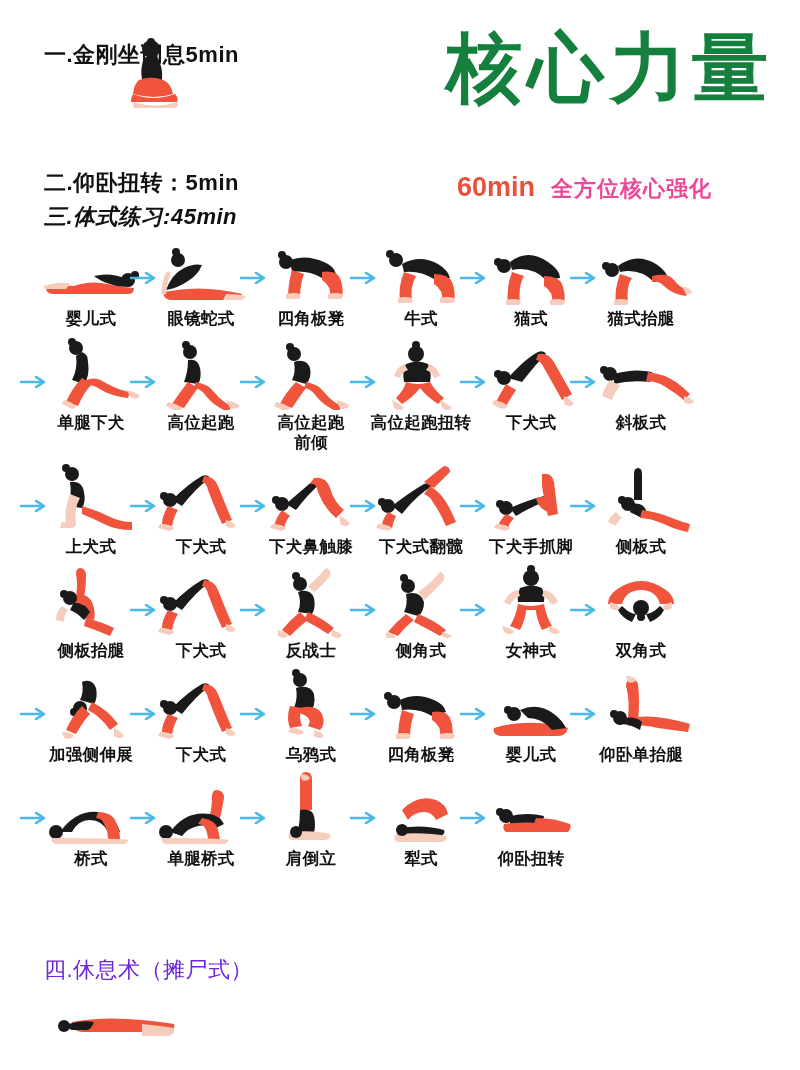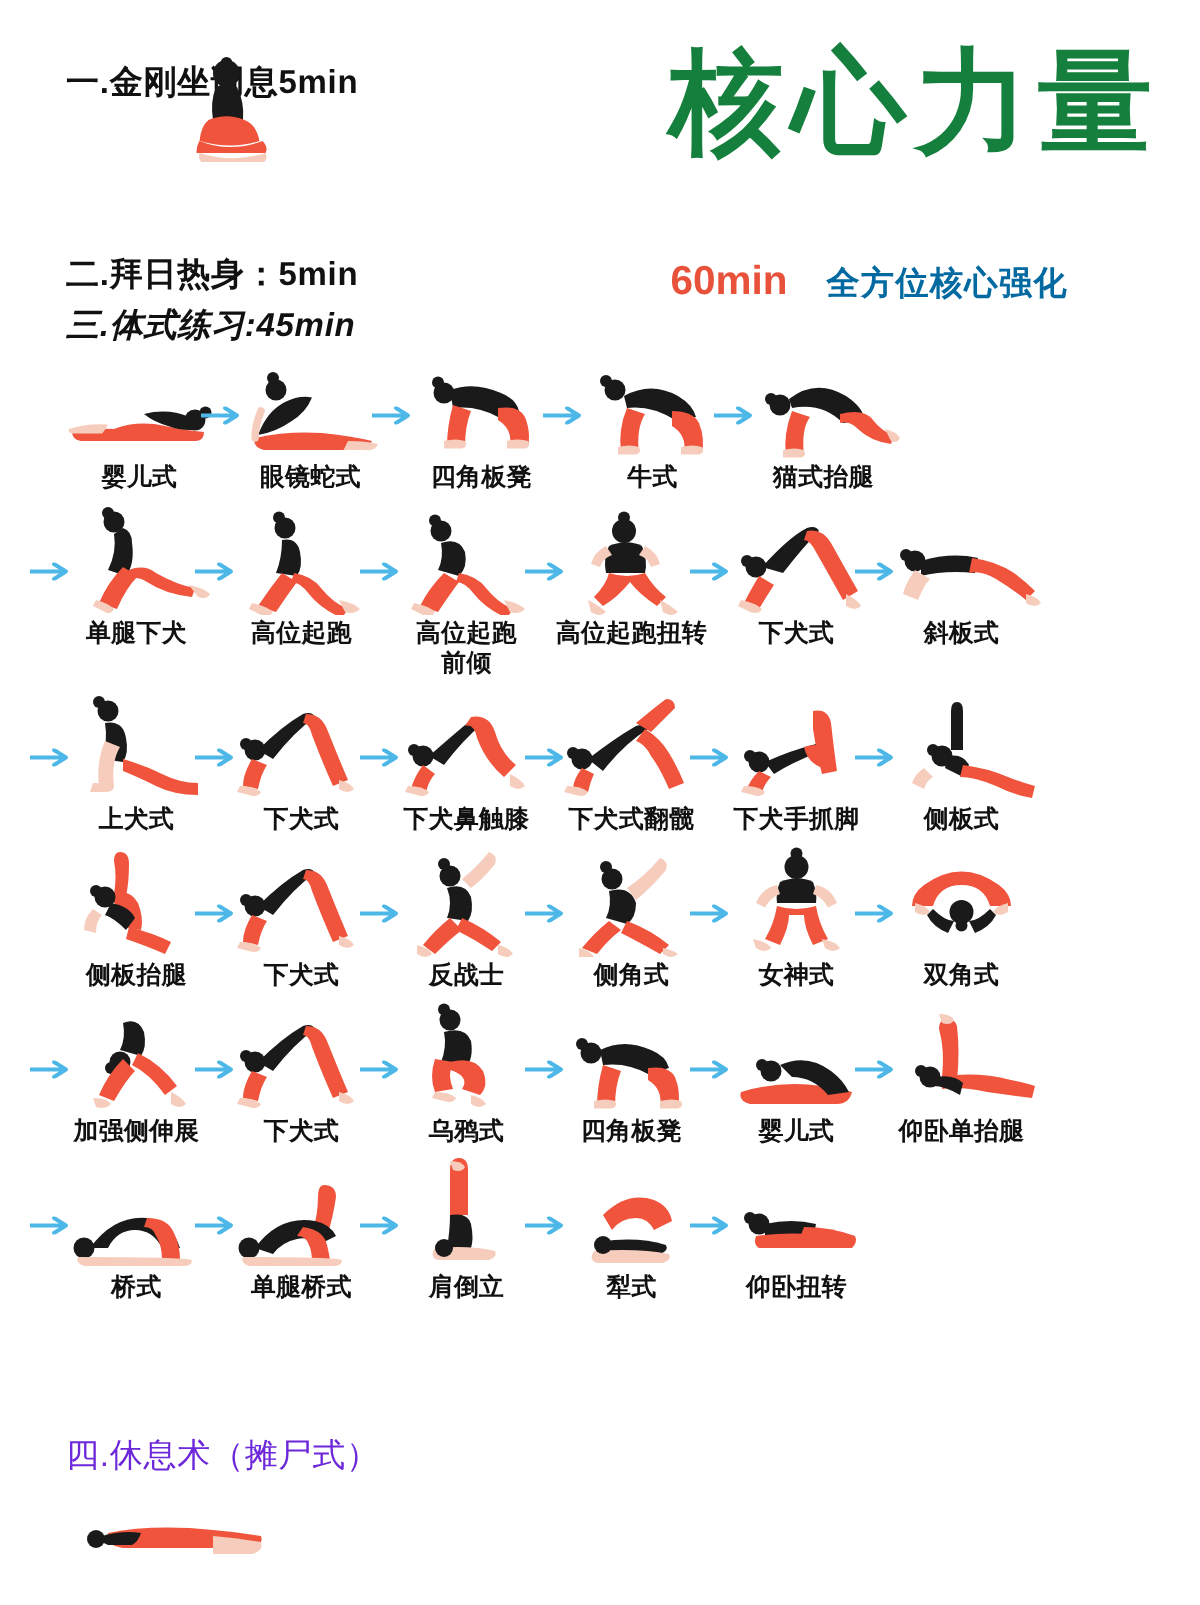"二.拜日热身：5min" div.intro-line { text: .拜日热身 -> .仰卧扭转 }
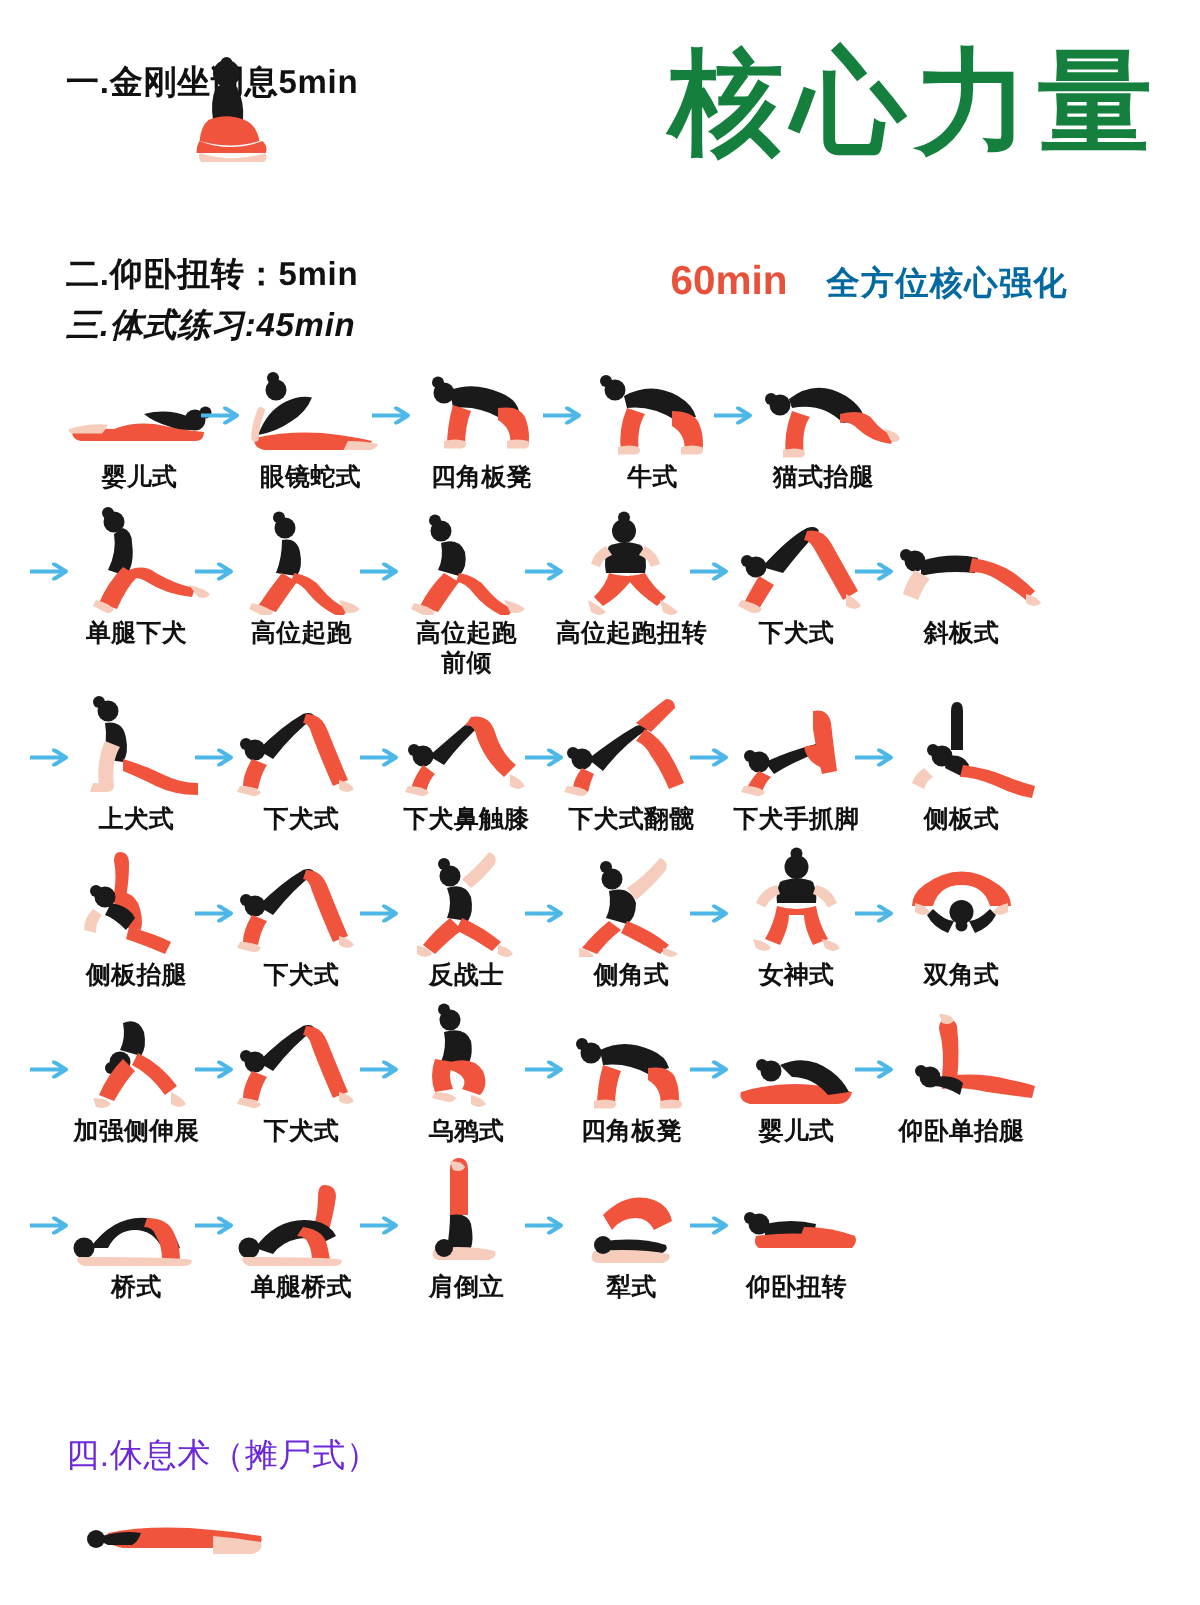"60min" .subtitle { gap: 26px -> 16px }
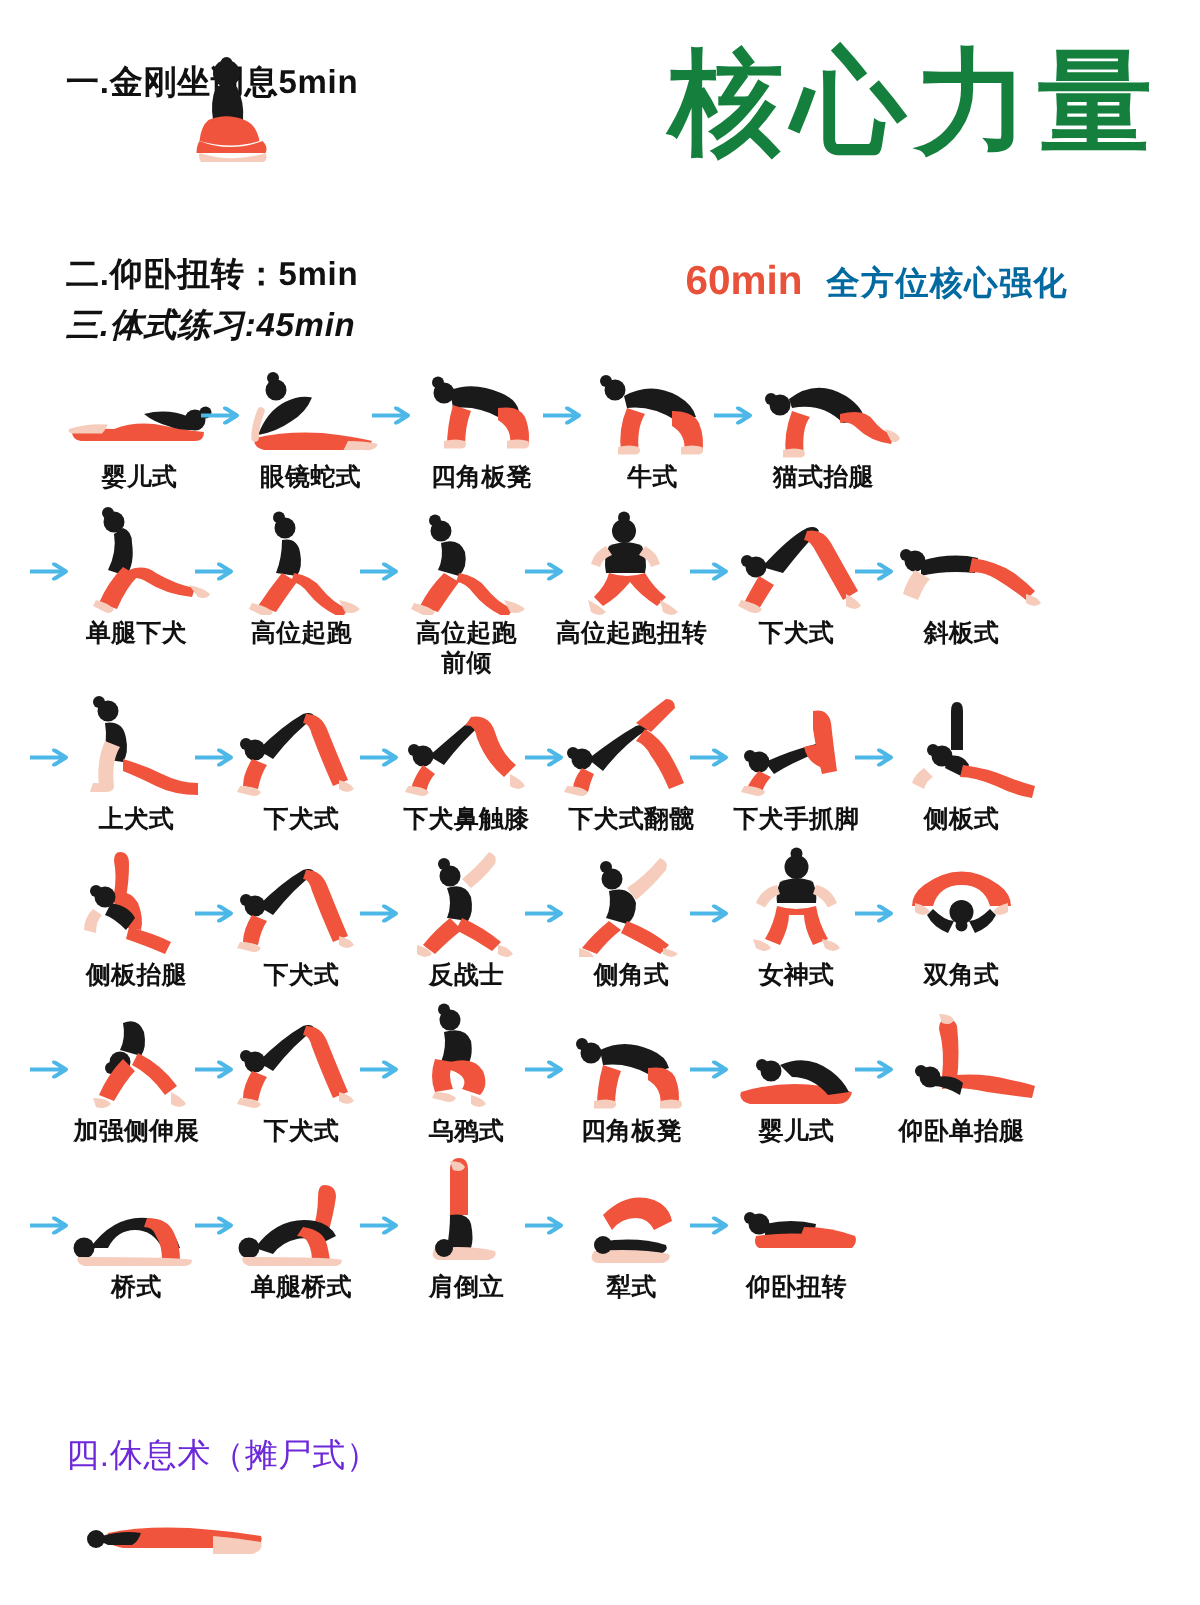"全方位核心强化" .subtitle .desc { color: #0369a1 -> #ec4899 }
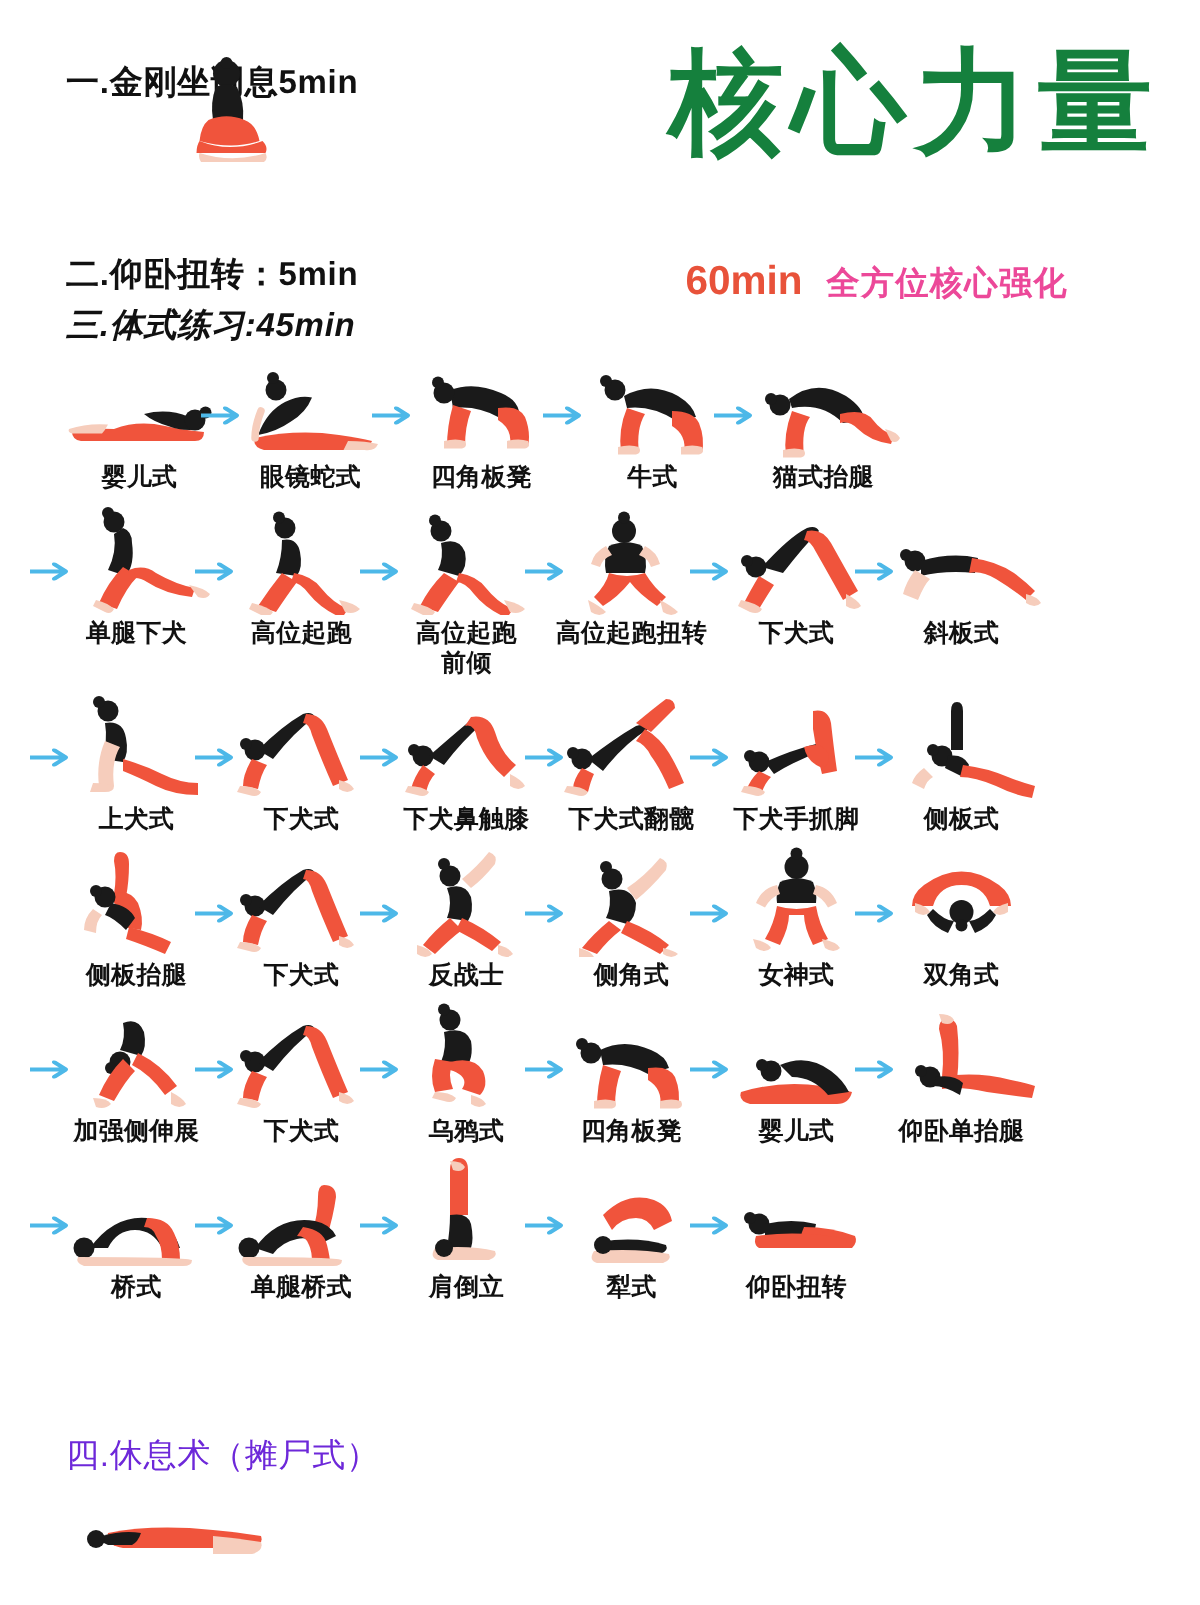"猫式" div.pose { html: none -> <div> <div> <svg> <path></path> </svg> </div> <div> <svg> <path></path> <circle></circle> <circle></circle> <path></path> <path></path> <path></path> <path></path> </svg> </div> <div>猫式</div> </div> }
